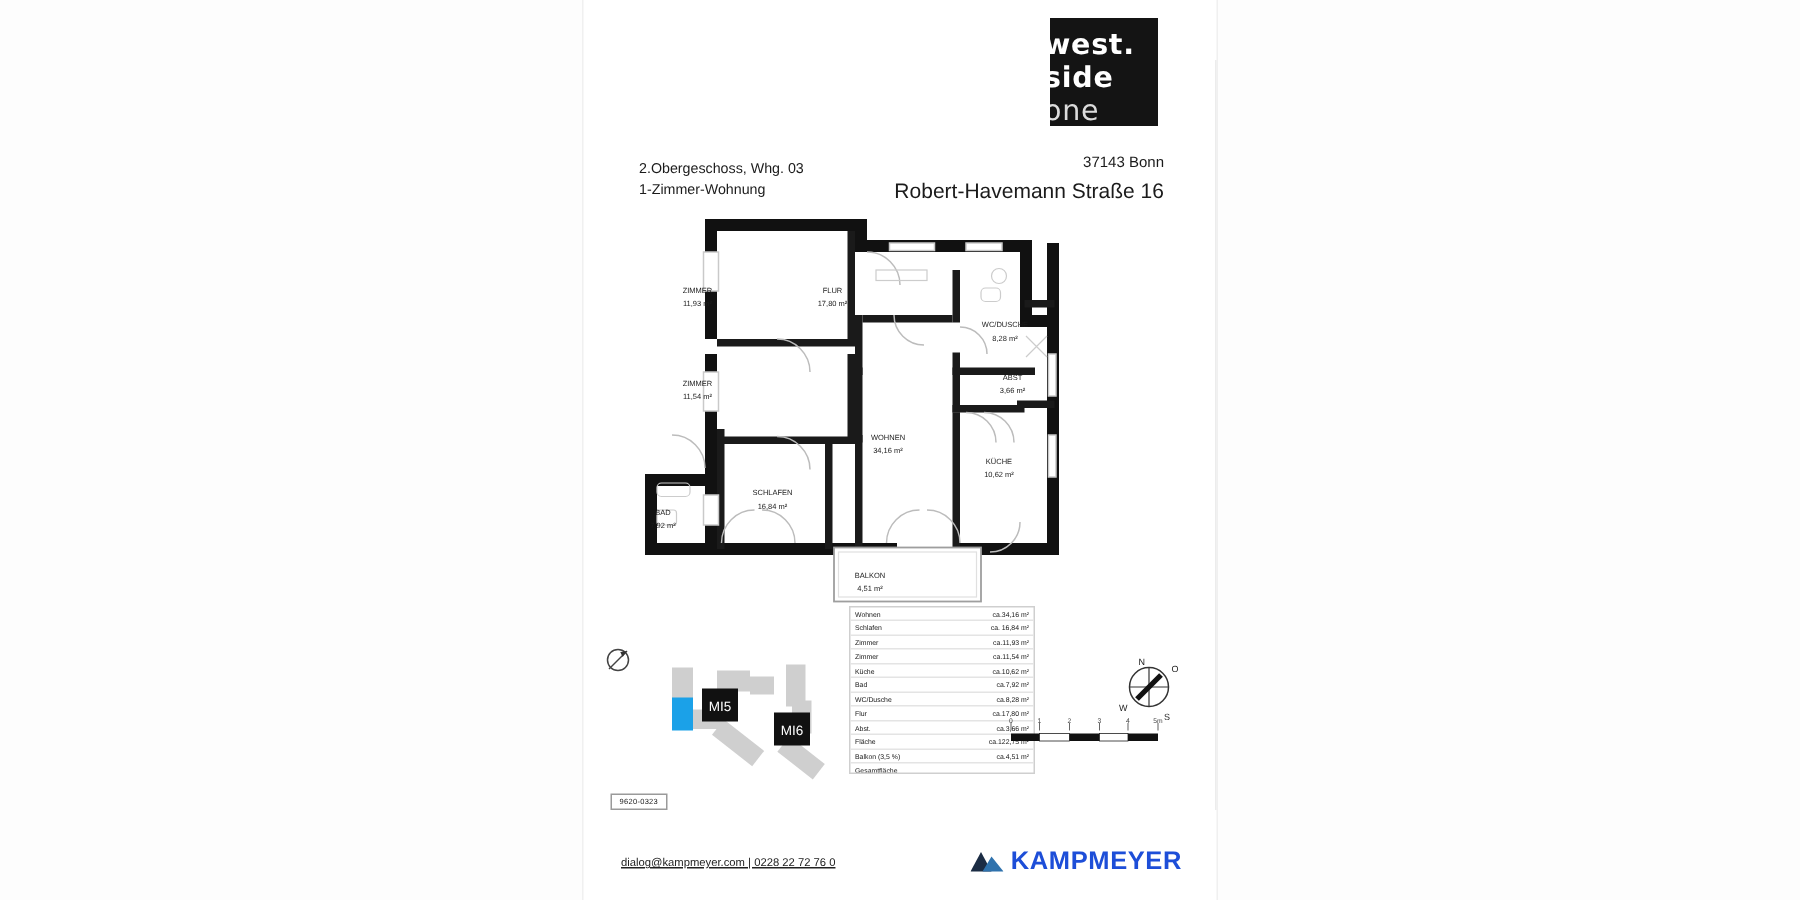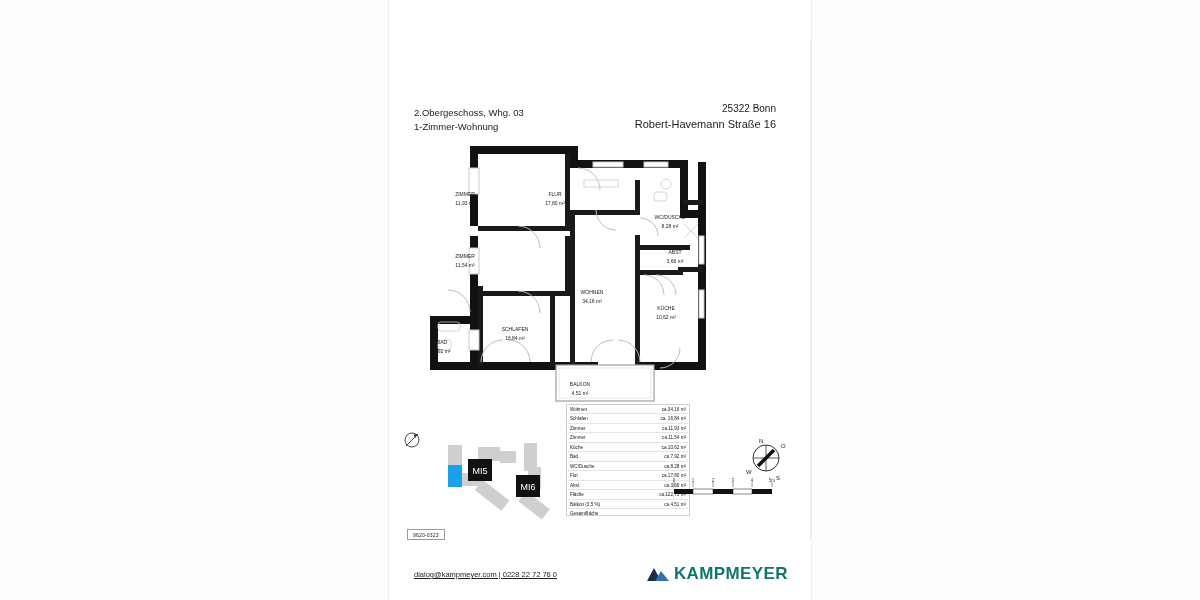"west." div { html: none -> <div> <div>west.</div> <div>side</div> <div>one</div> </div> }
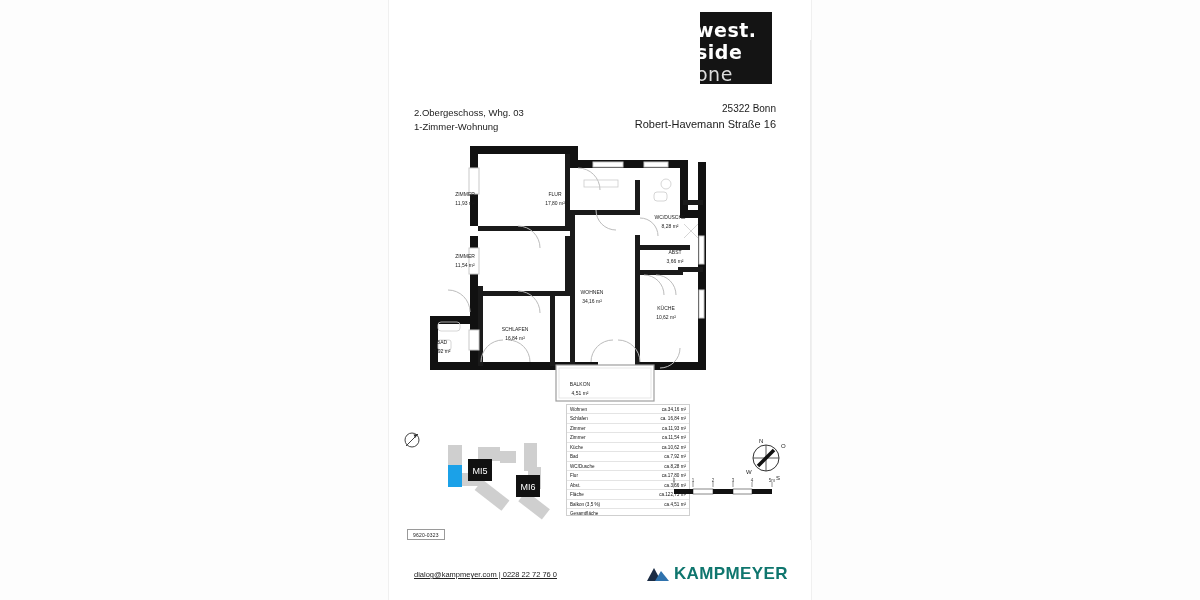"2.Obergeschoss, Whg. 03" .hdr { margin-left: none -> 12px }
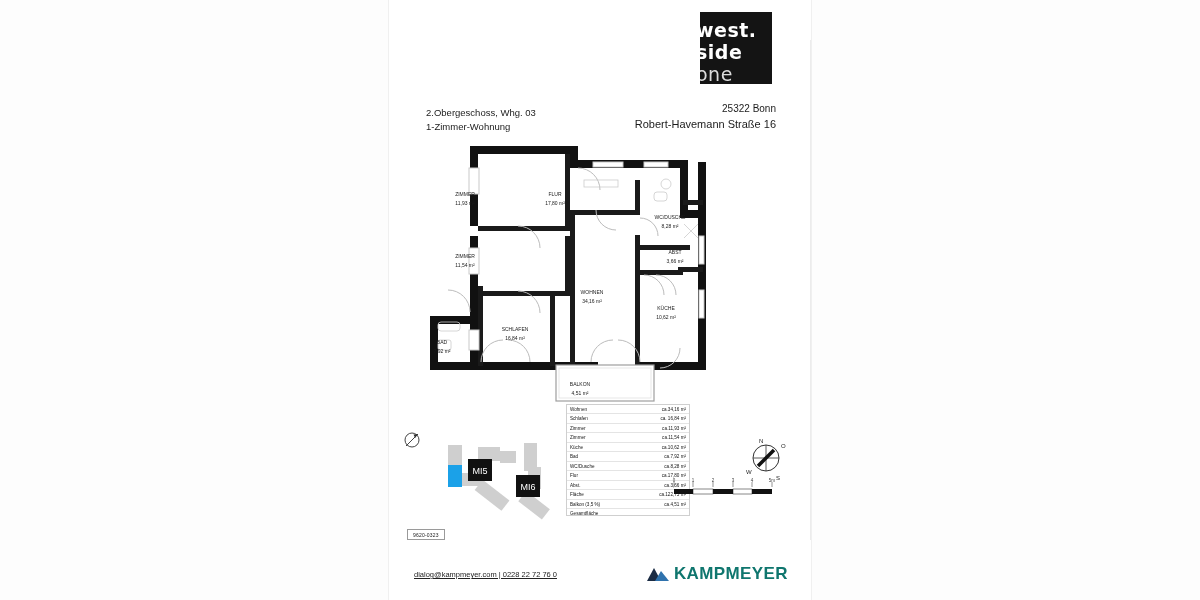"25322 Bonn" div.r1 { text: 25322 -> 37143 }
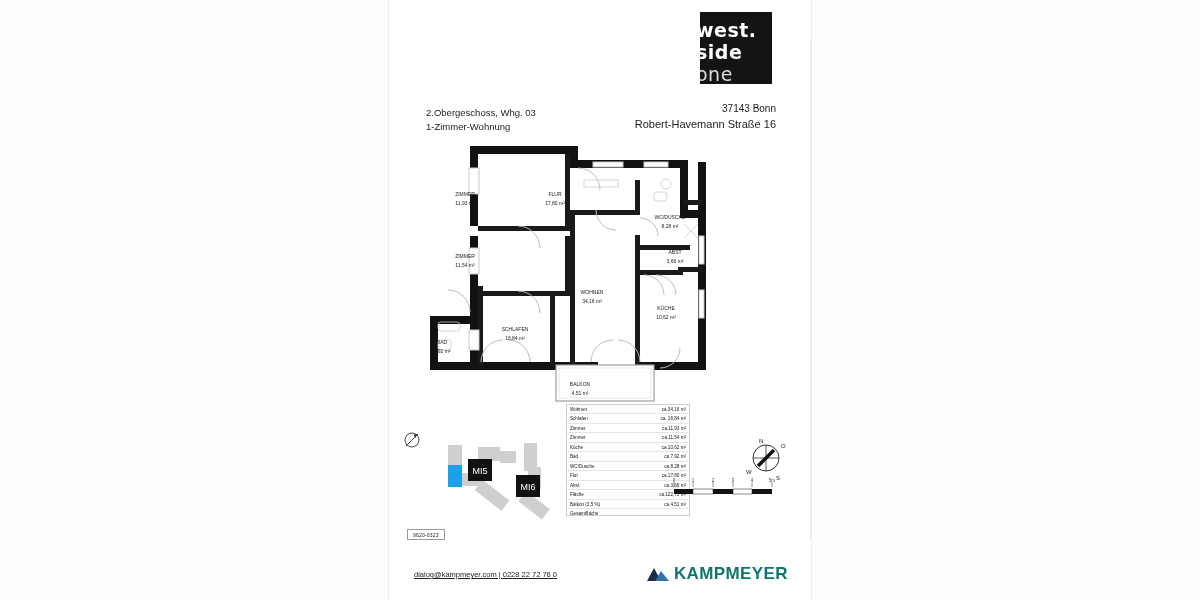"Robert-Havemann Straße 16" #hdr-right .r2 { font-size: 11px -> 14px }
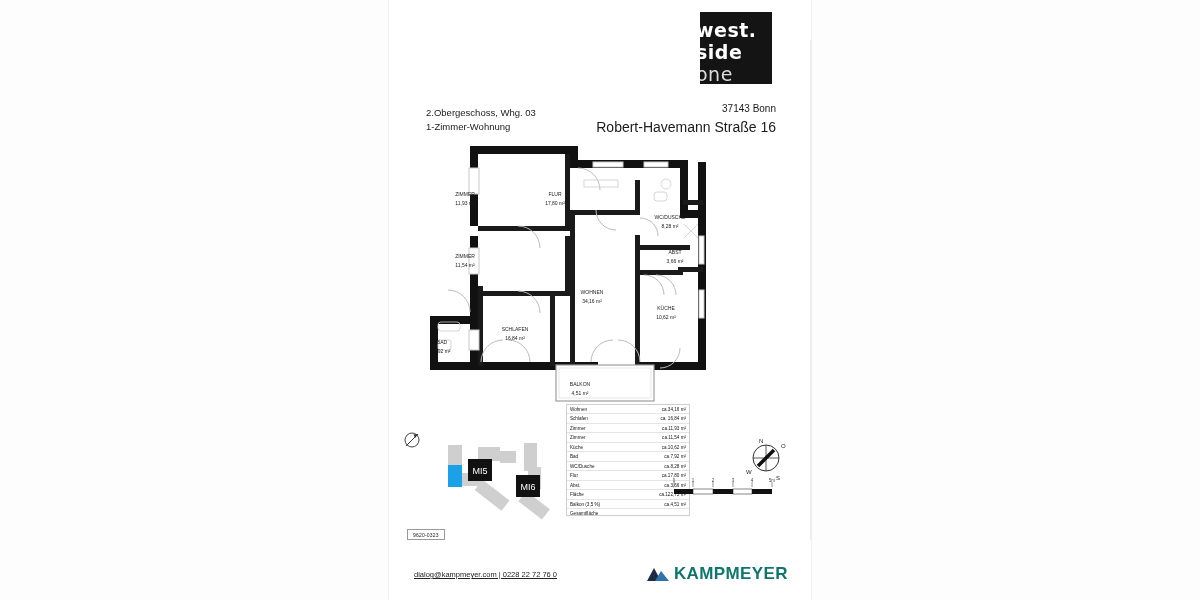"KAMPMEYER" #footer-logo .wordmark { color: #0f766e -> #1d4ed8 }
